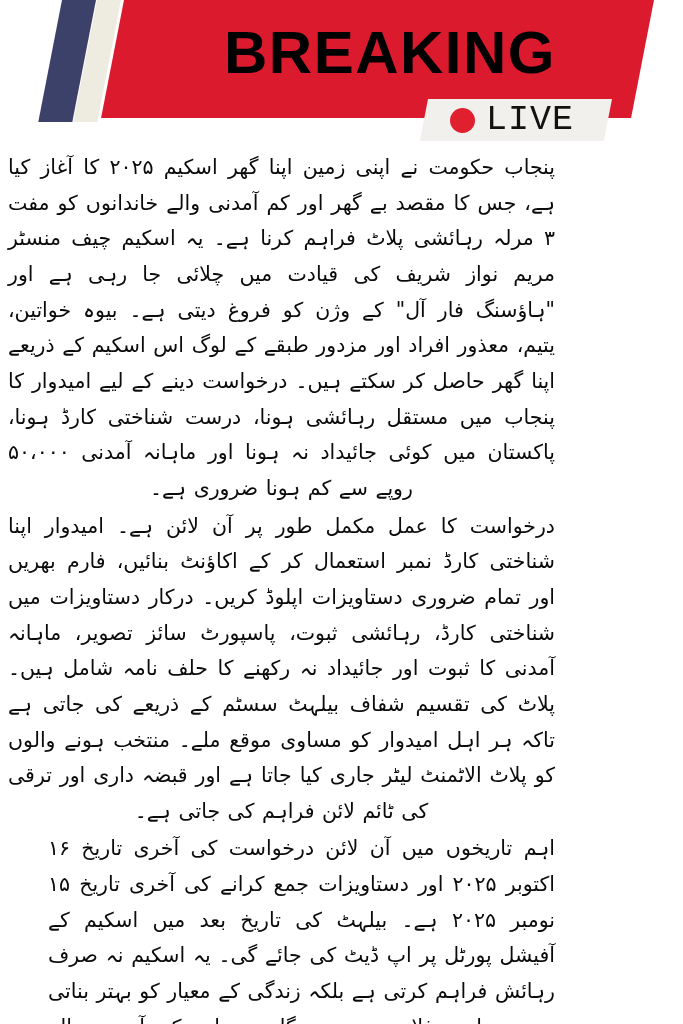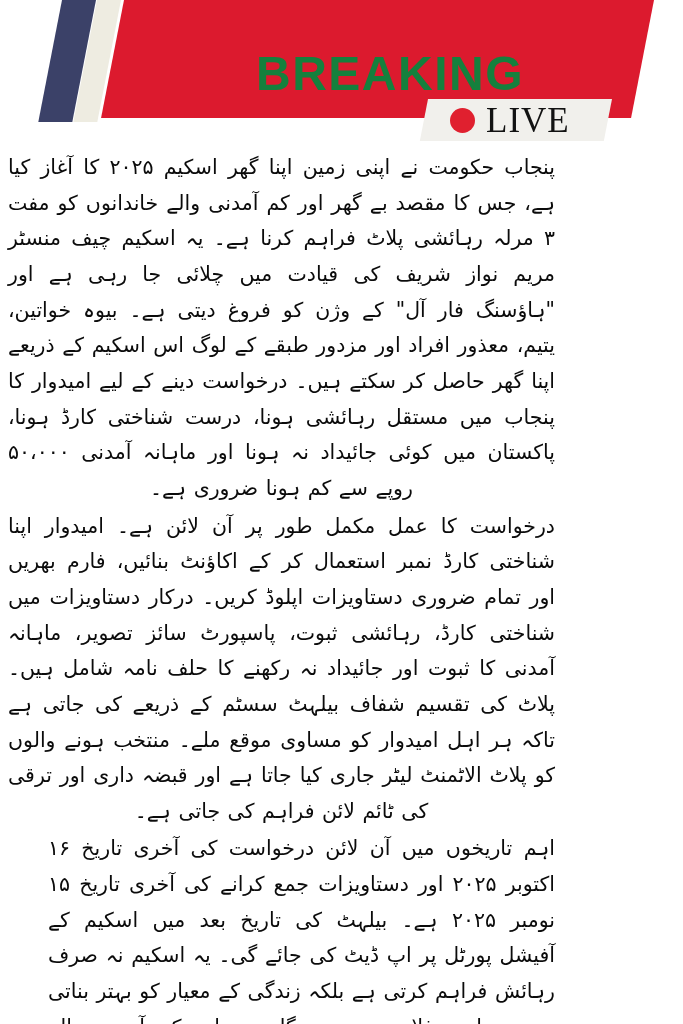"BREAKING" .breaking-word { color: #15803d -> #000000; font-size: 48px -> 60px; margin-top: 21px -> none }
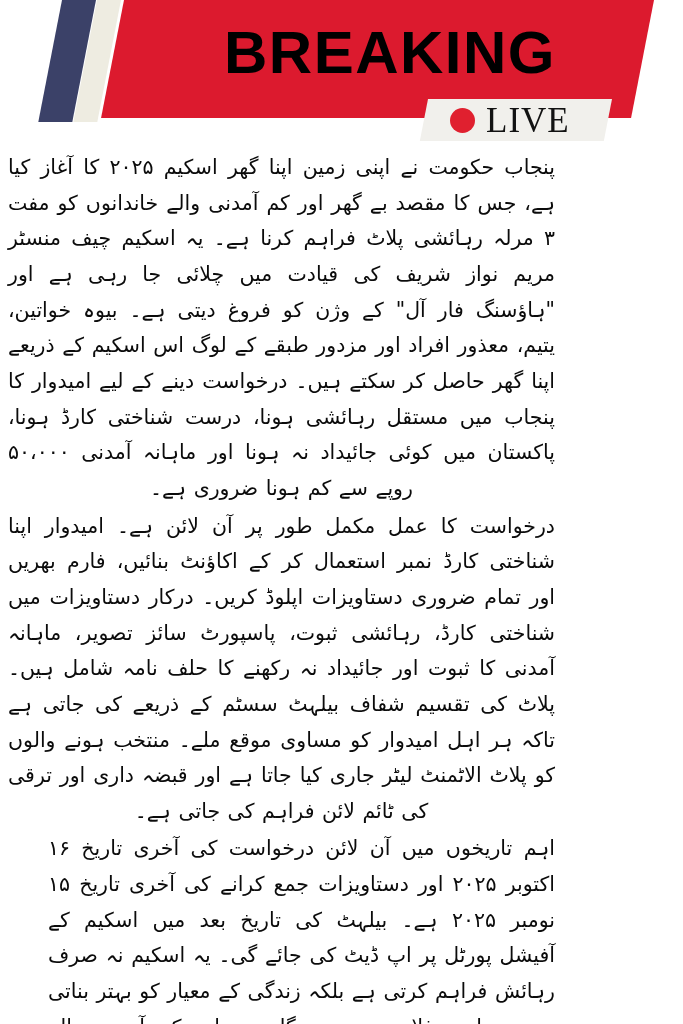"LIVE" .live-text { font-family: Liberation Serif, serif -> Liberation Mono, monospace }
